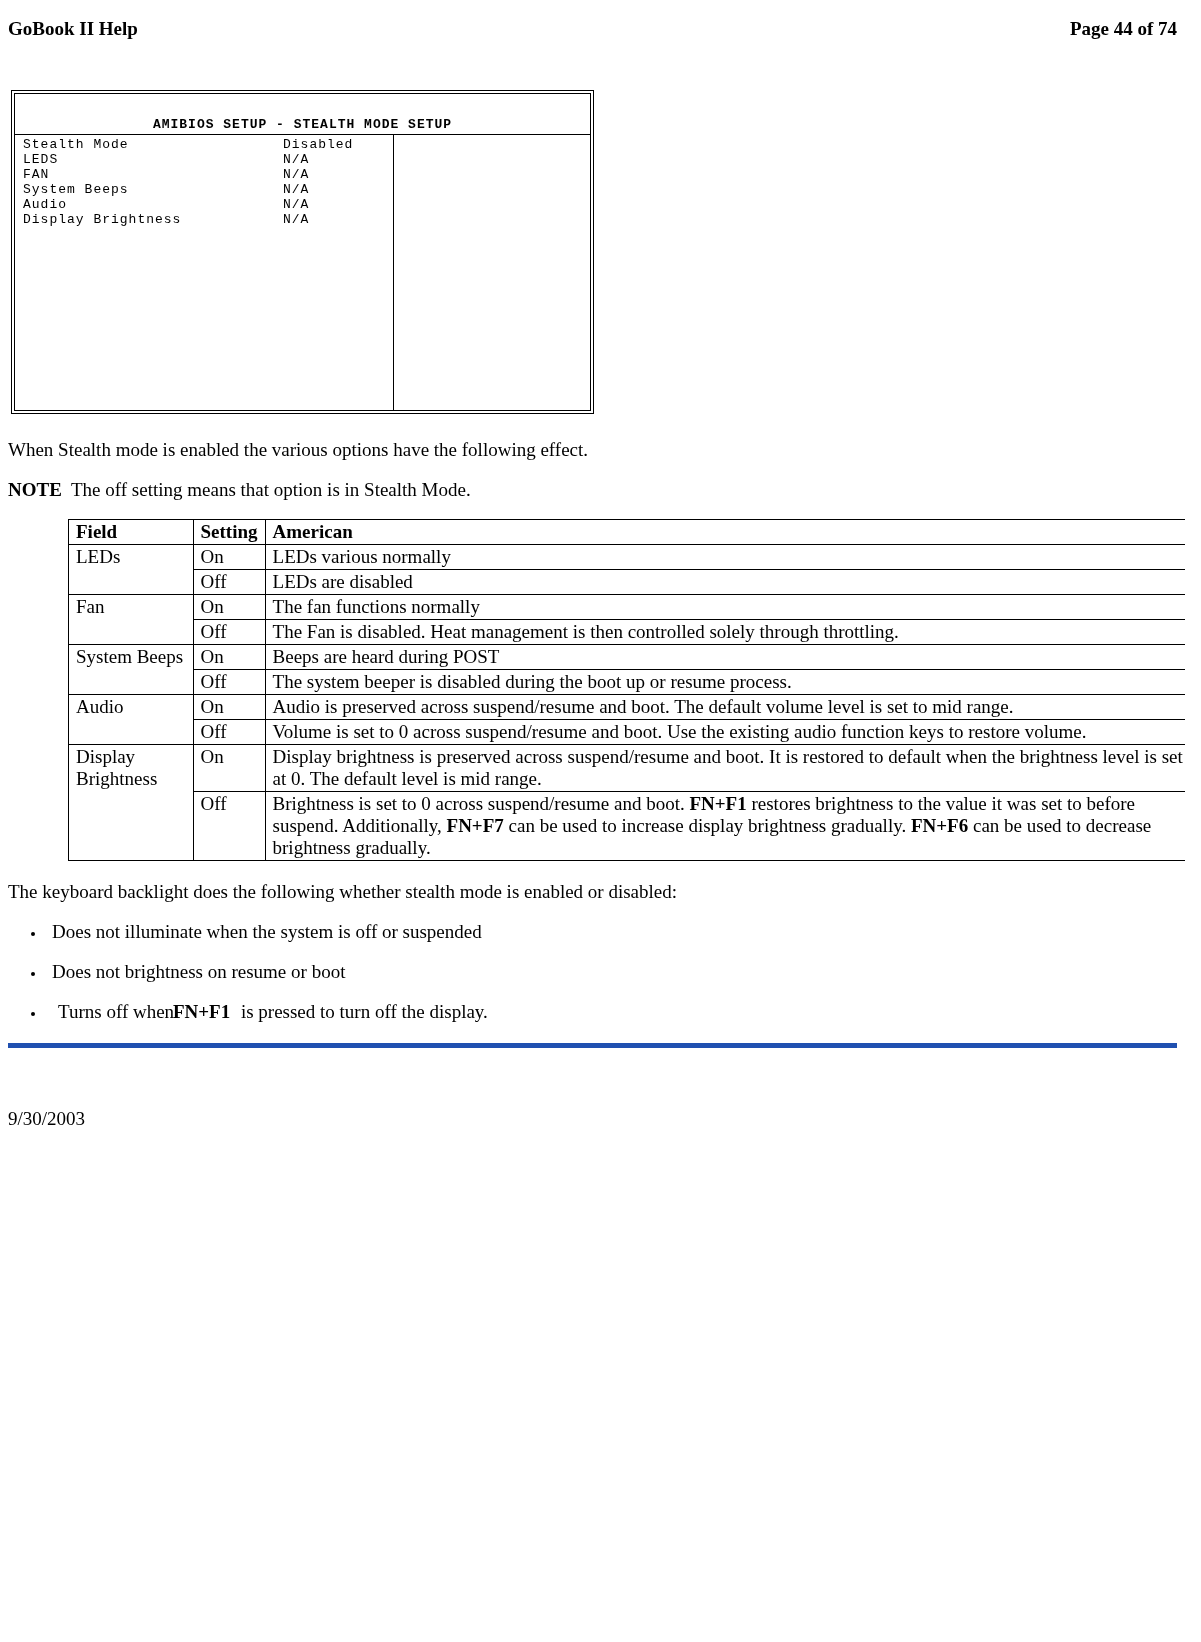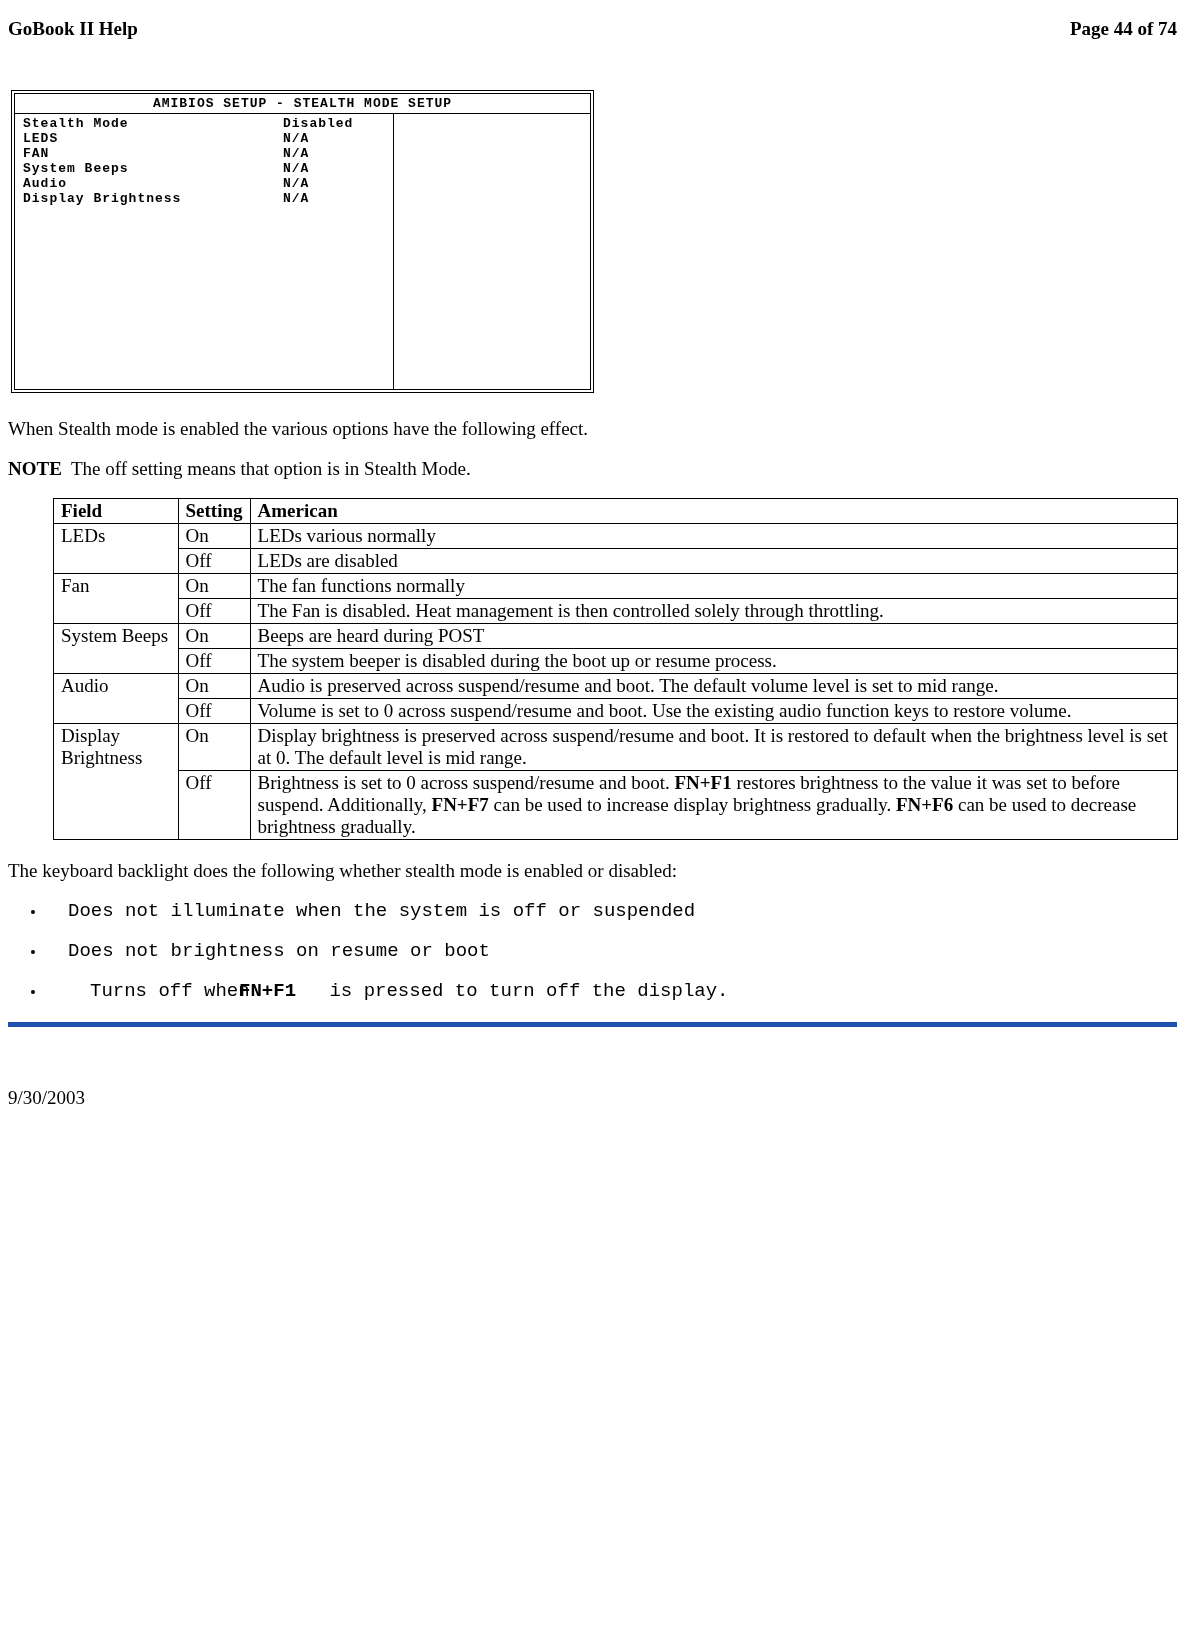"AMIBIOS SETUP - STEALTH MODE" .bios-header { margin-top: none -> 21px }
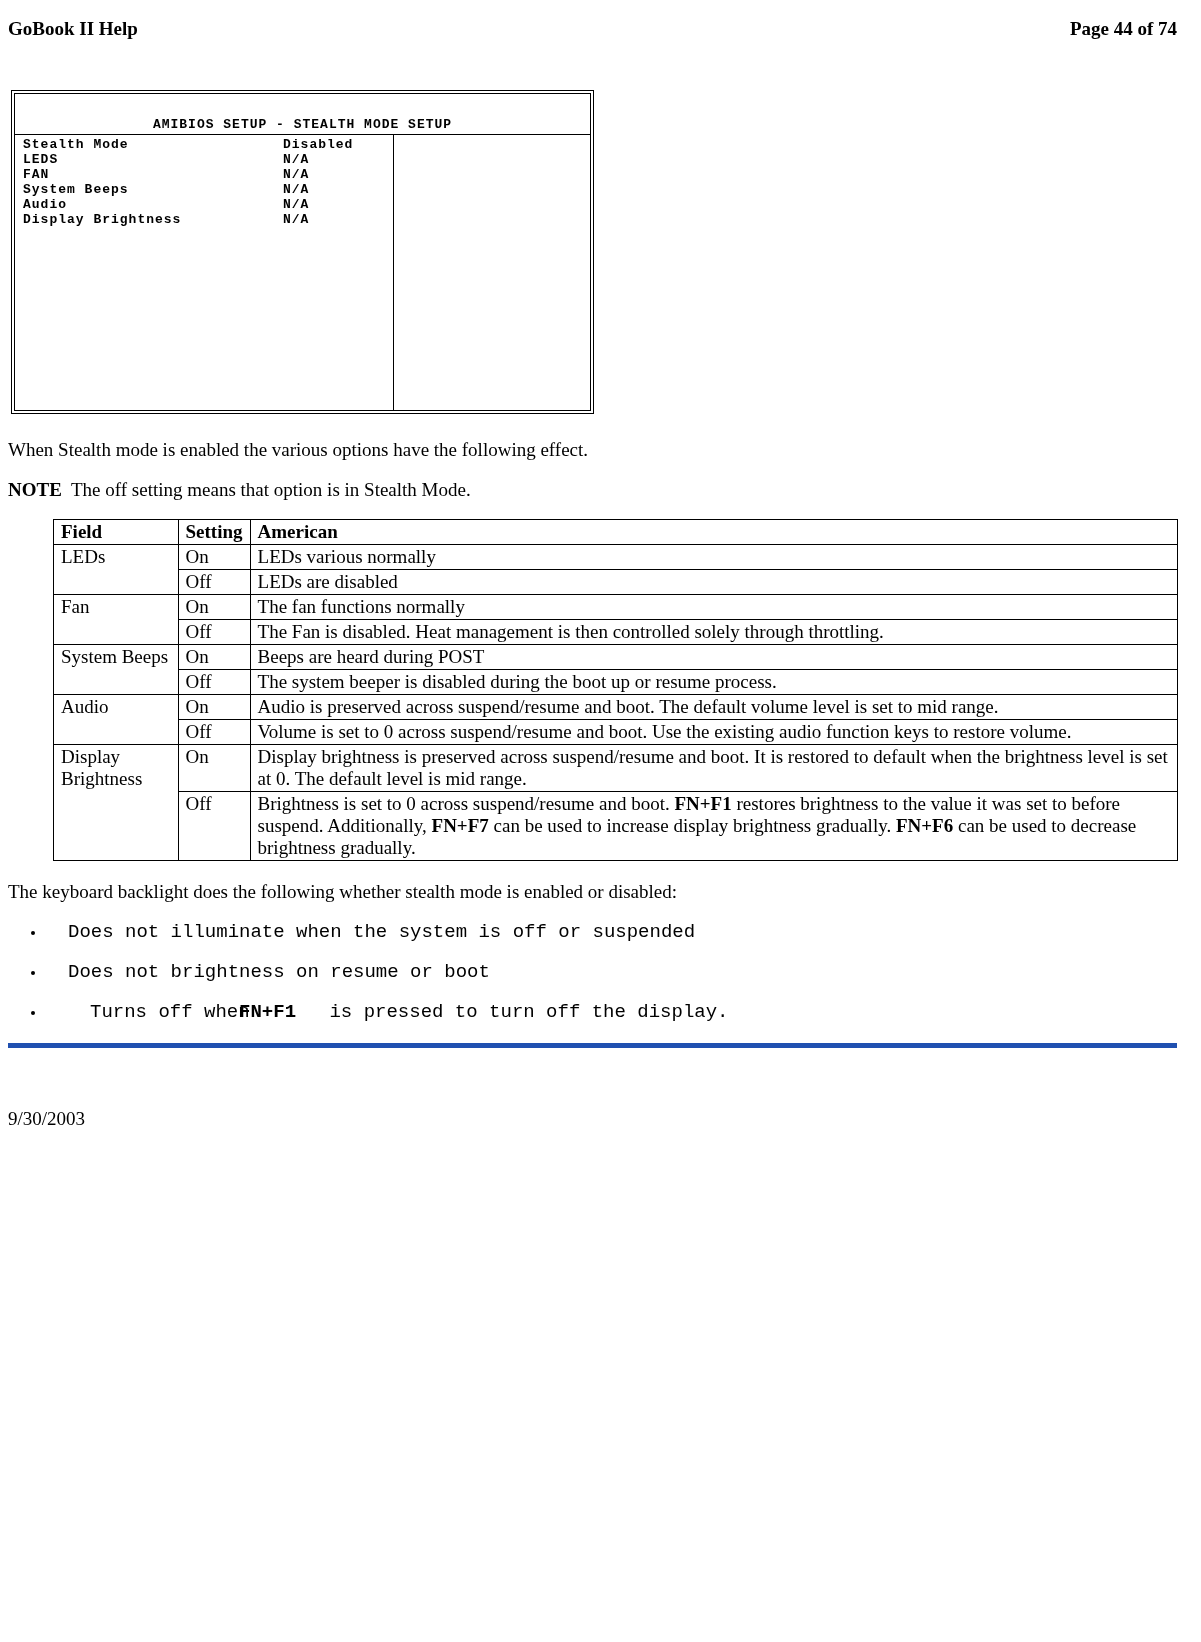"Stealth Mode" .bios-left { font-weight: bold -> normal }
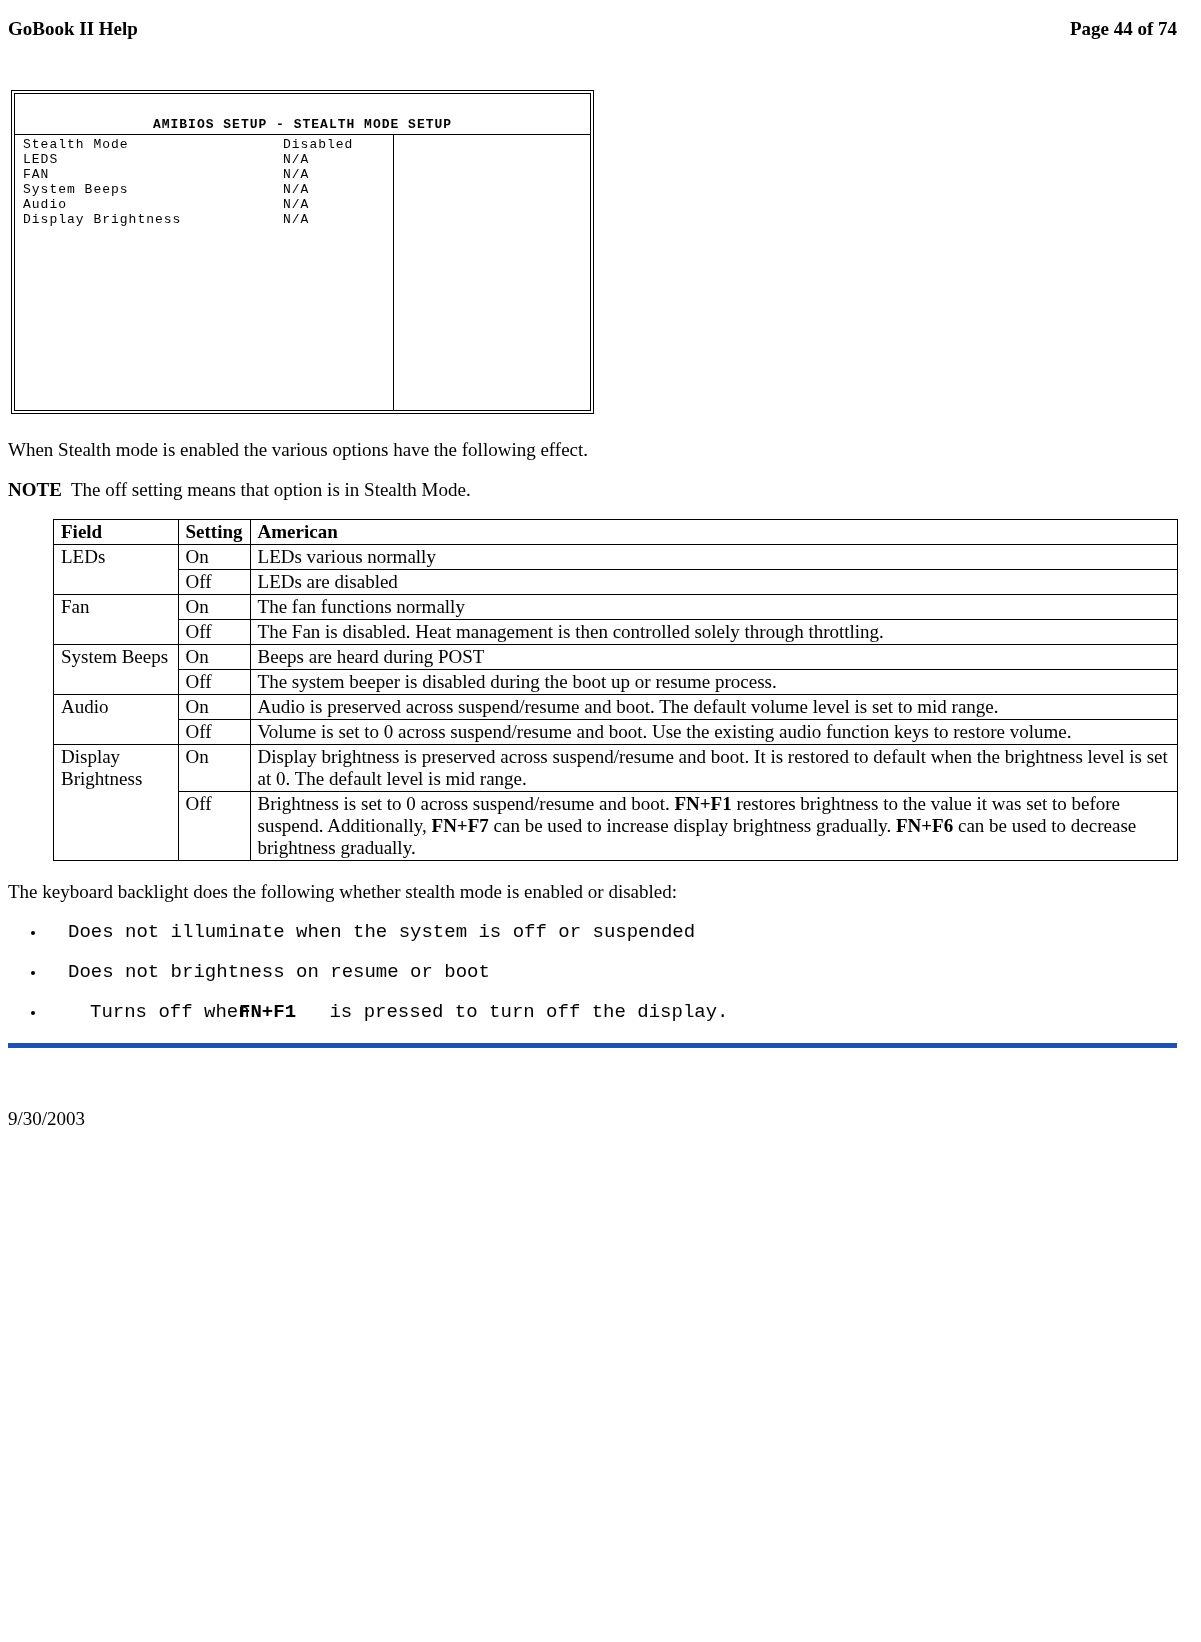"Field" .data-table { margin-left: 45px -> 60px }
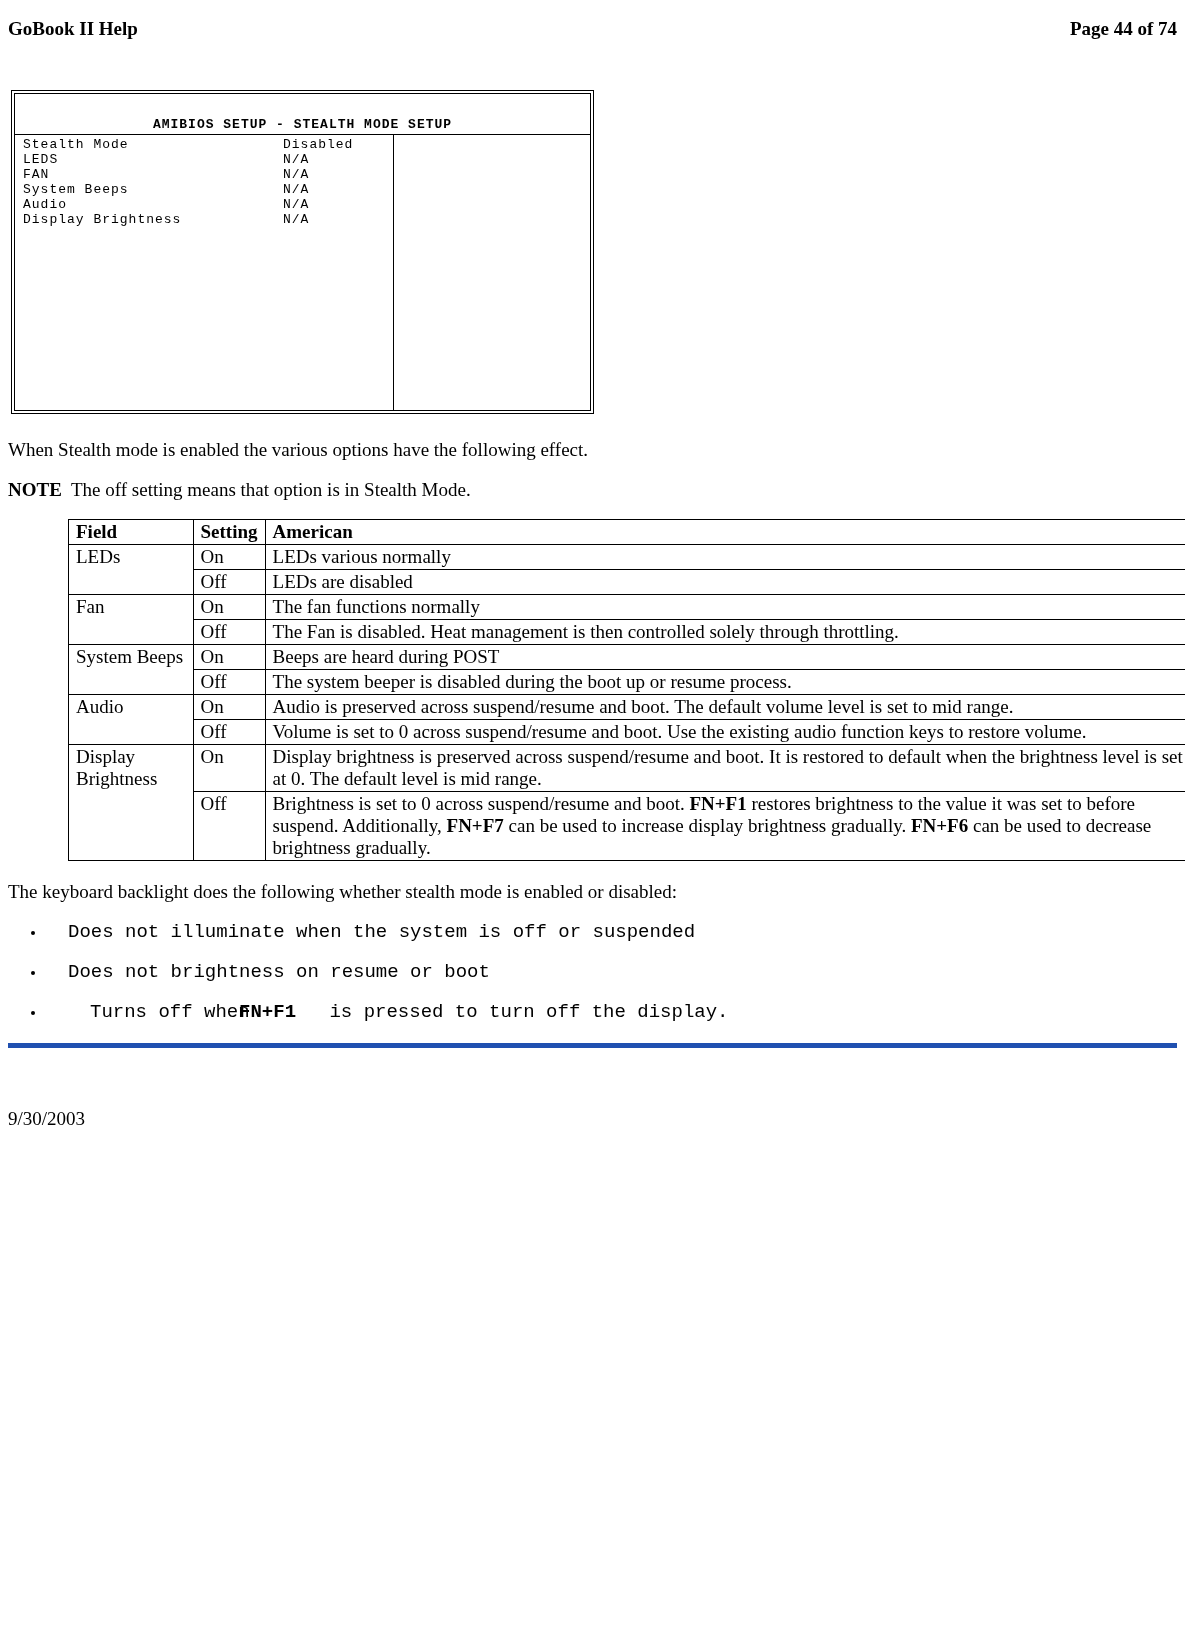"Does not illuminate when the" li span { font-family: Liberation Mono, monospace -> Liberation Serif, serif; left: 22px -> 6px }
